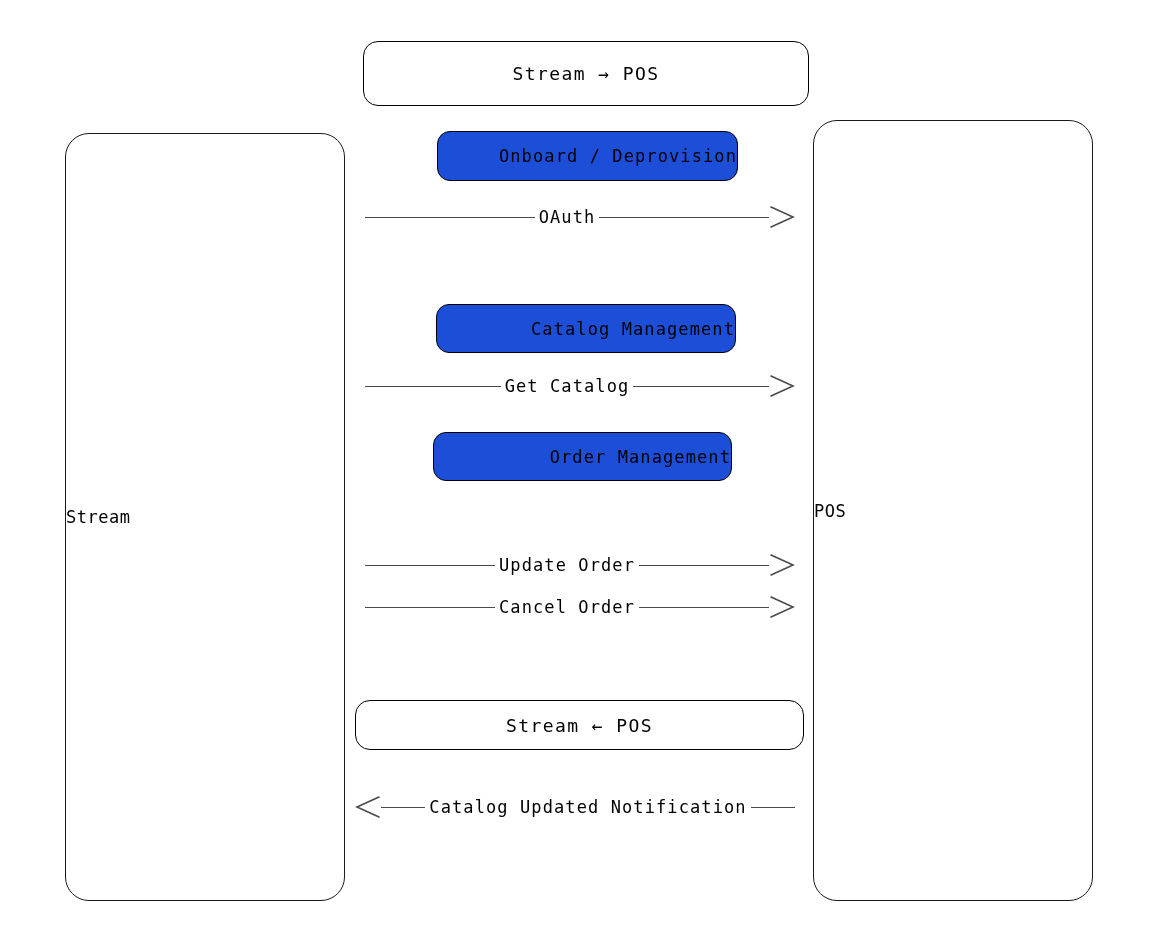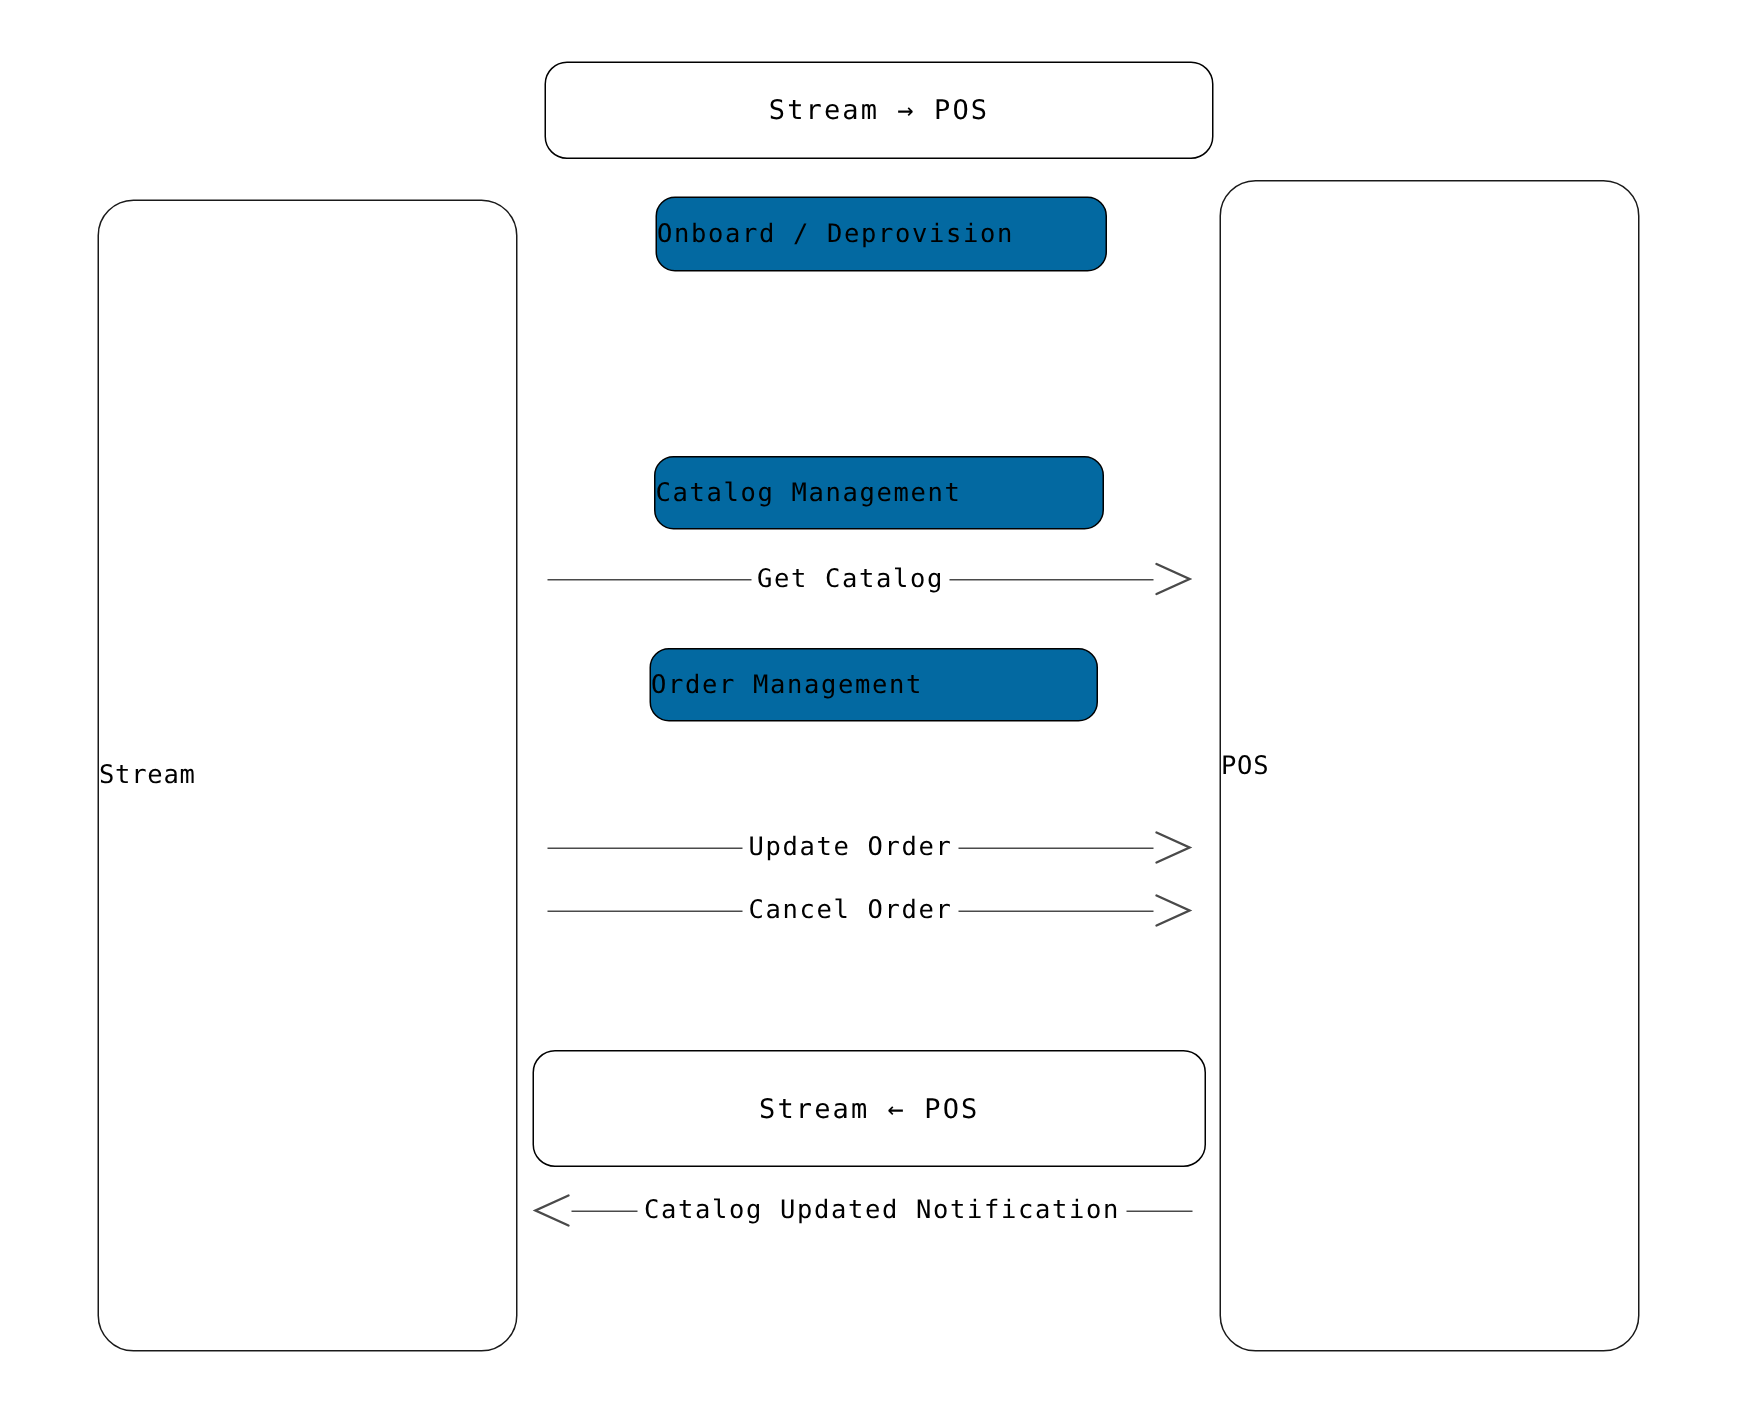"Onboard / Deprovision" .group-box { background: #0369a1 -> #1d4ed8; justify-content: flex-start -> flex-end }
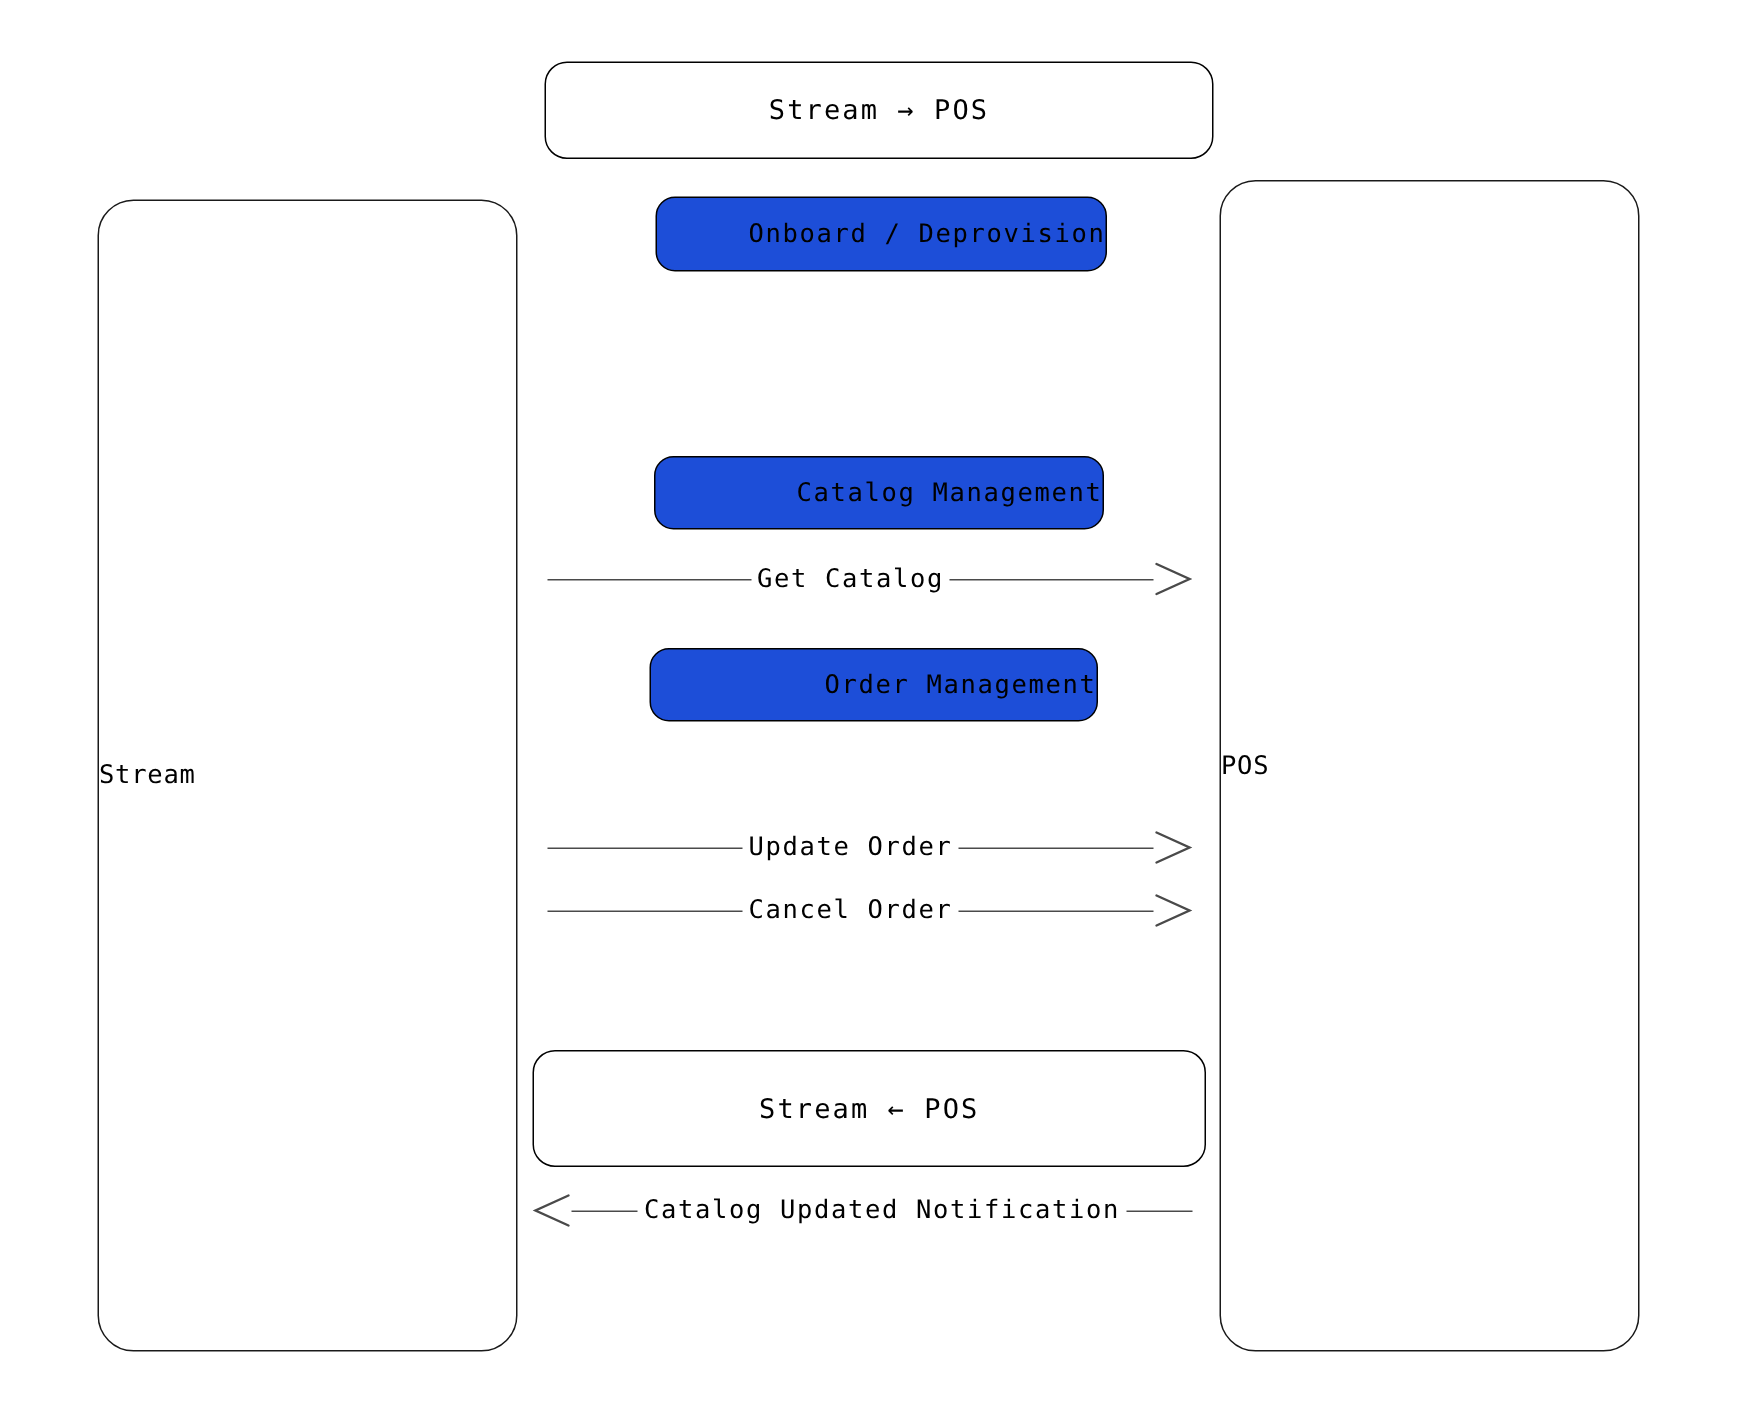"OAuth" div.message { html: none -> <div> <span></span> <span>OAuth</span> <span></span> <span> <svg> <polyline></polyline> </svg> </span> </div> }
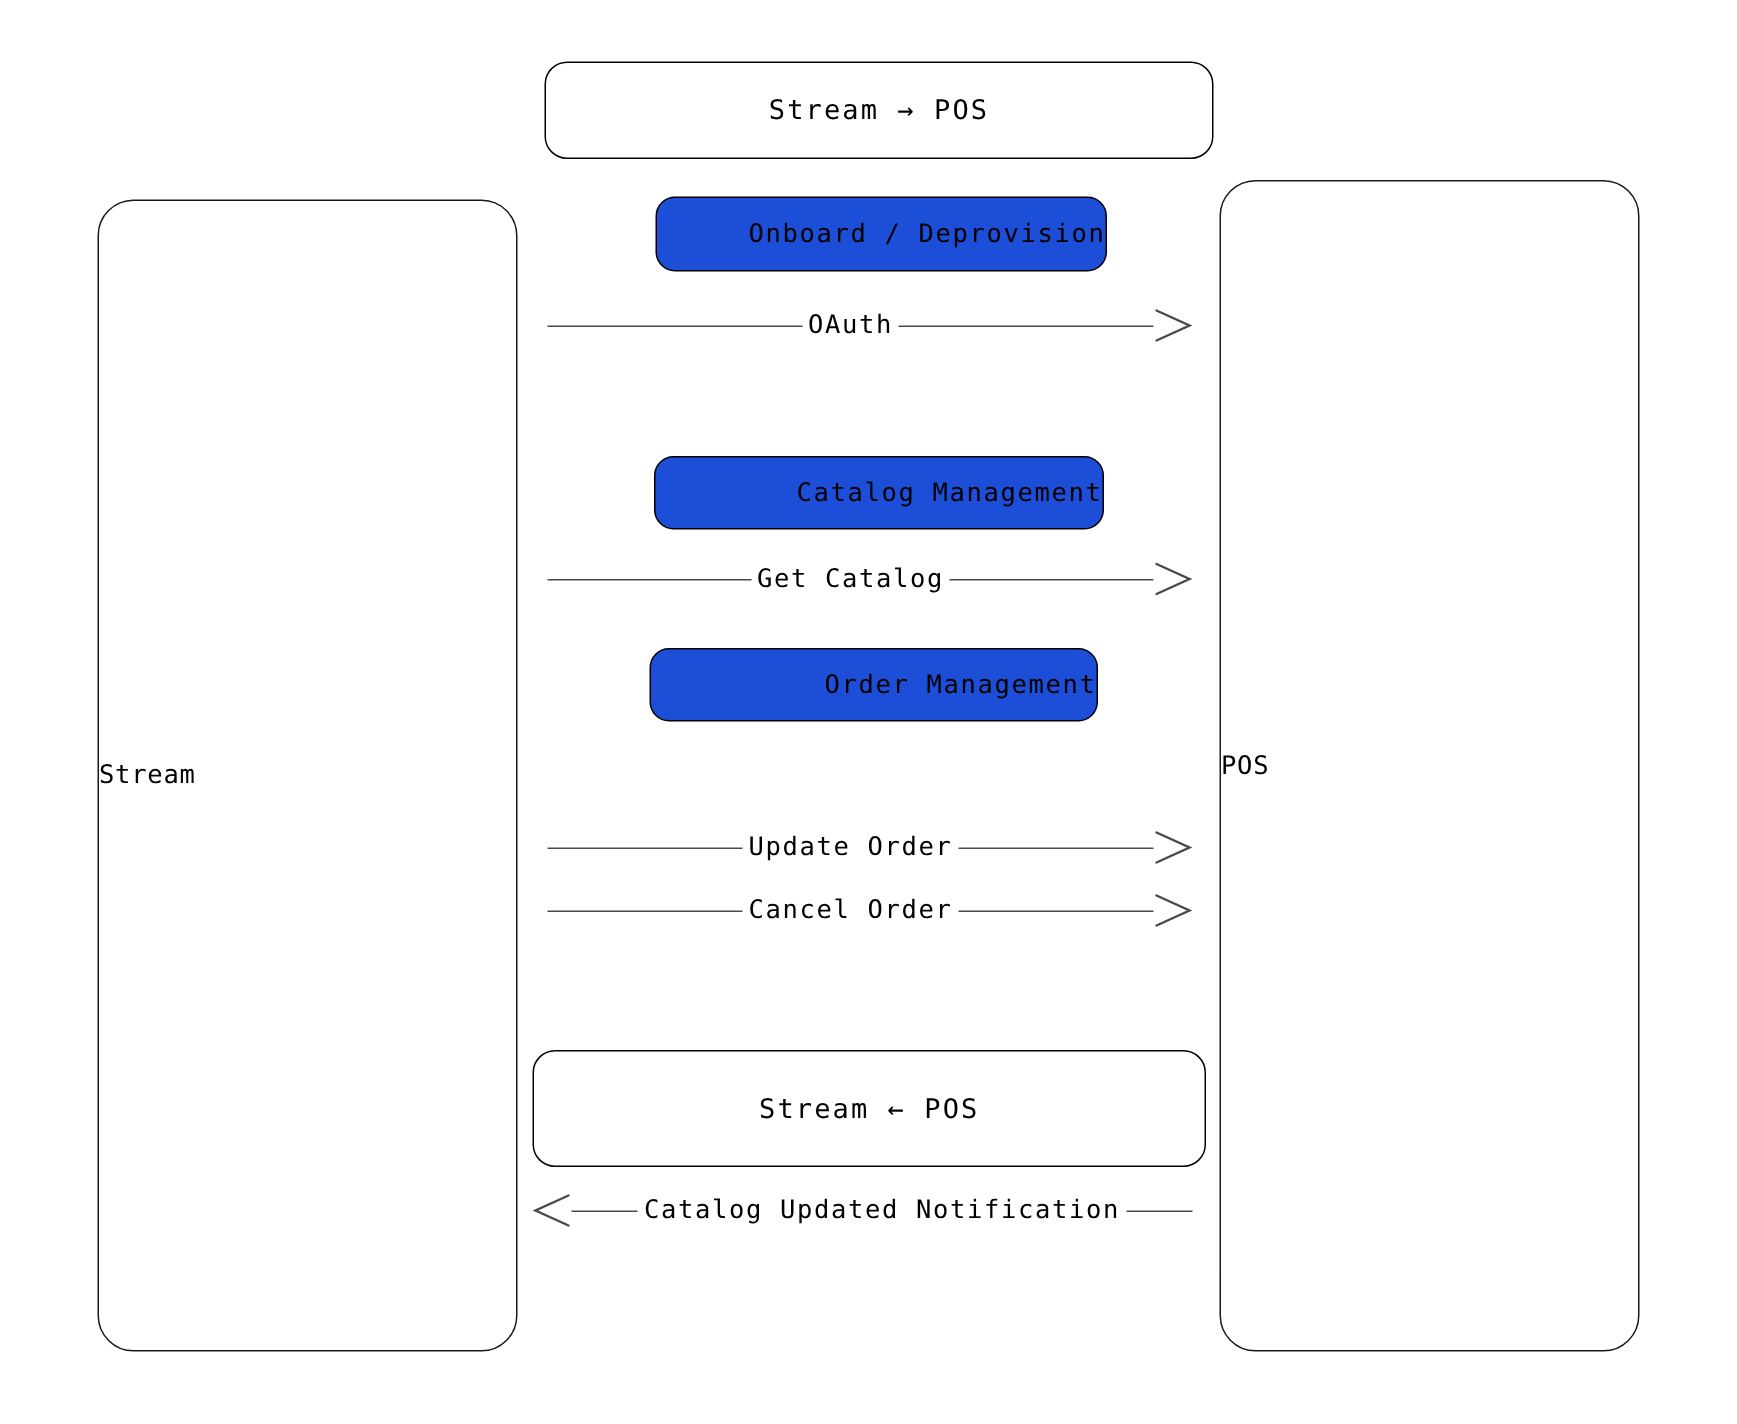"Stream ← POS" #banner-bottom { height: 78px -> 50px }
